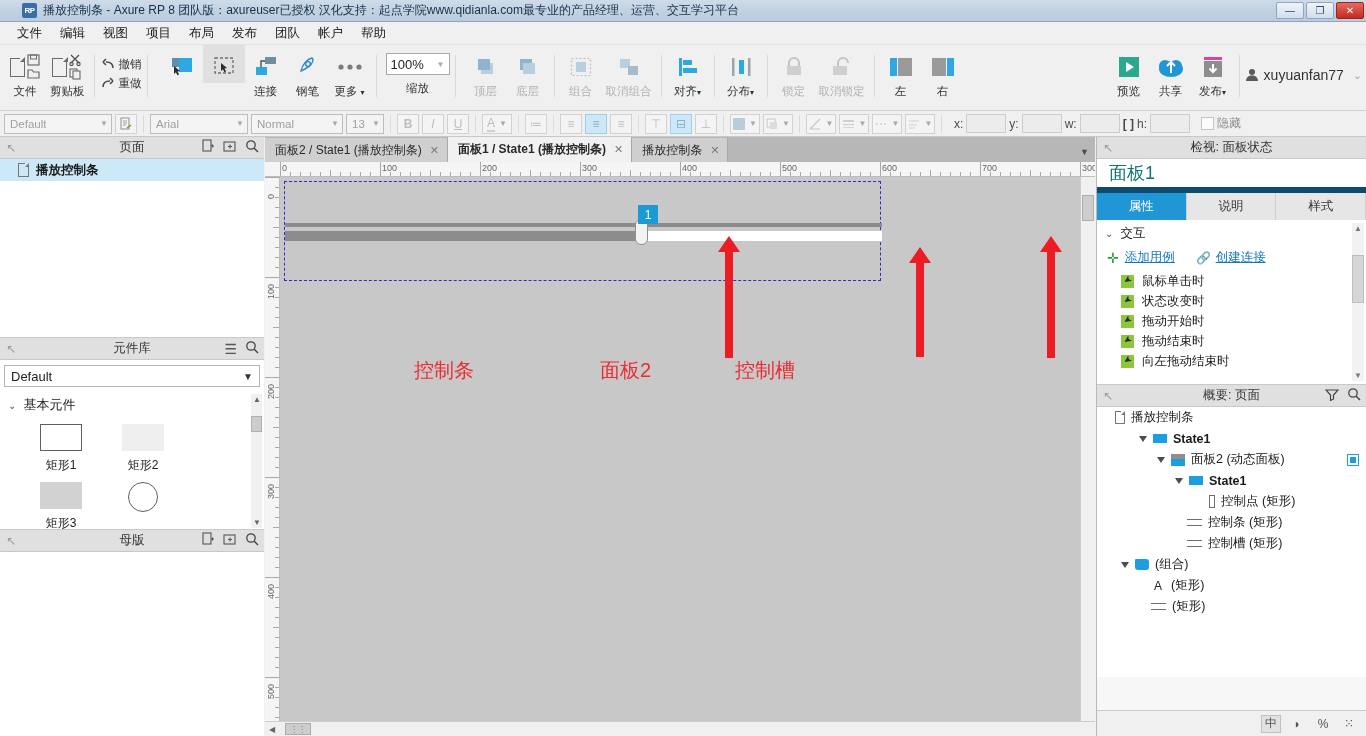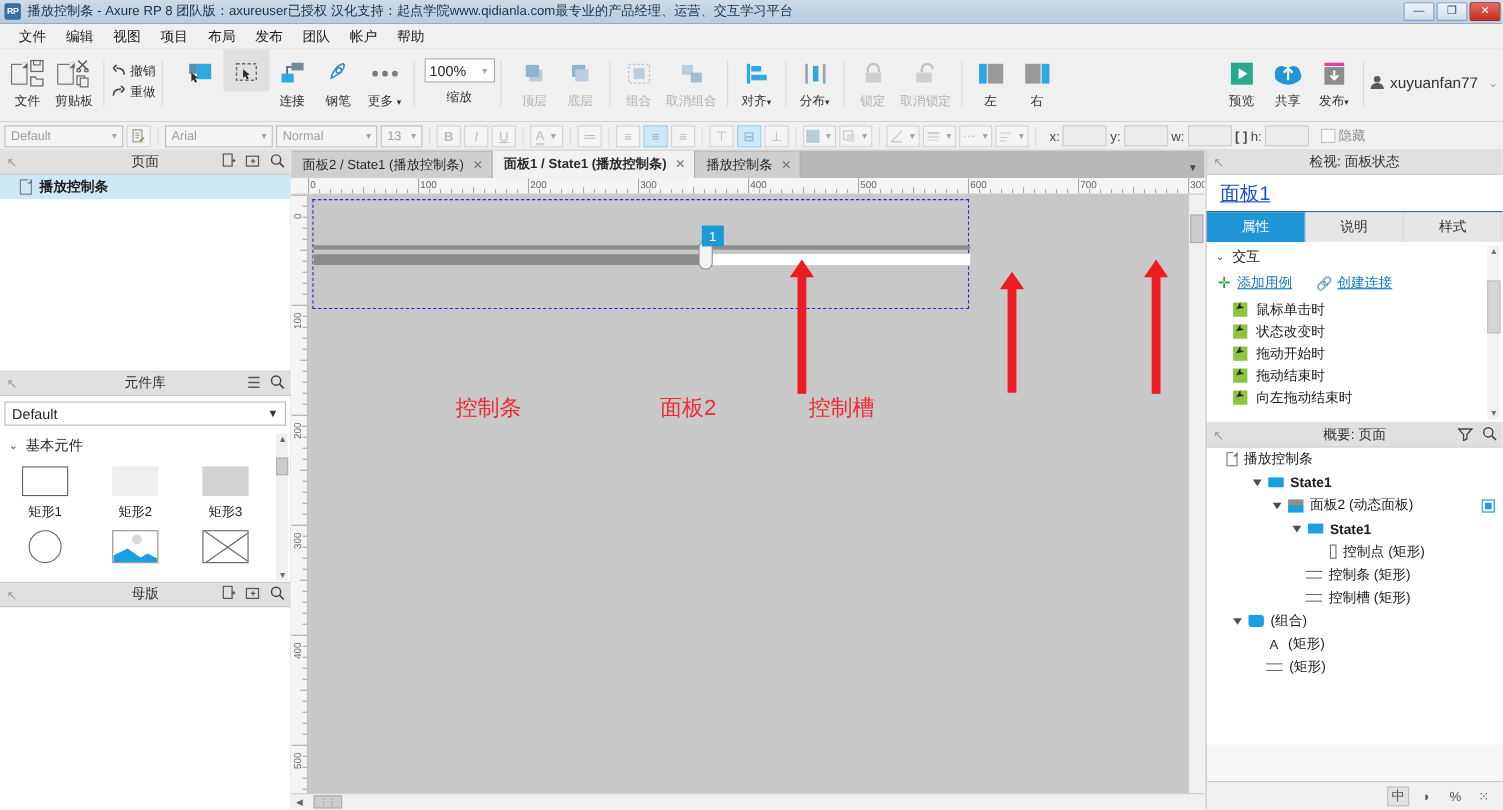"RP" .titlebar { padding-left: none -> 18px }
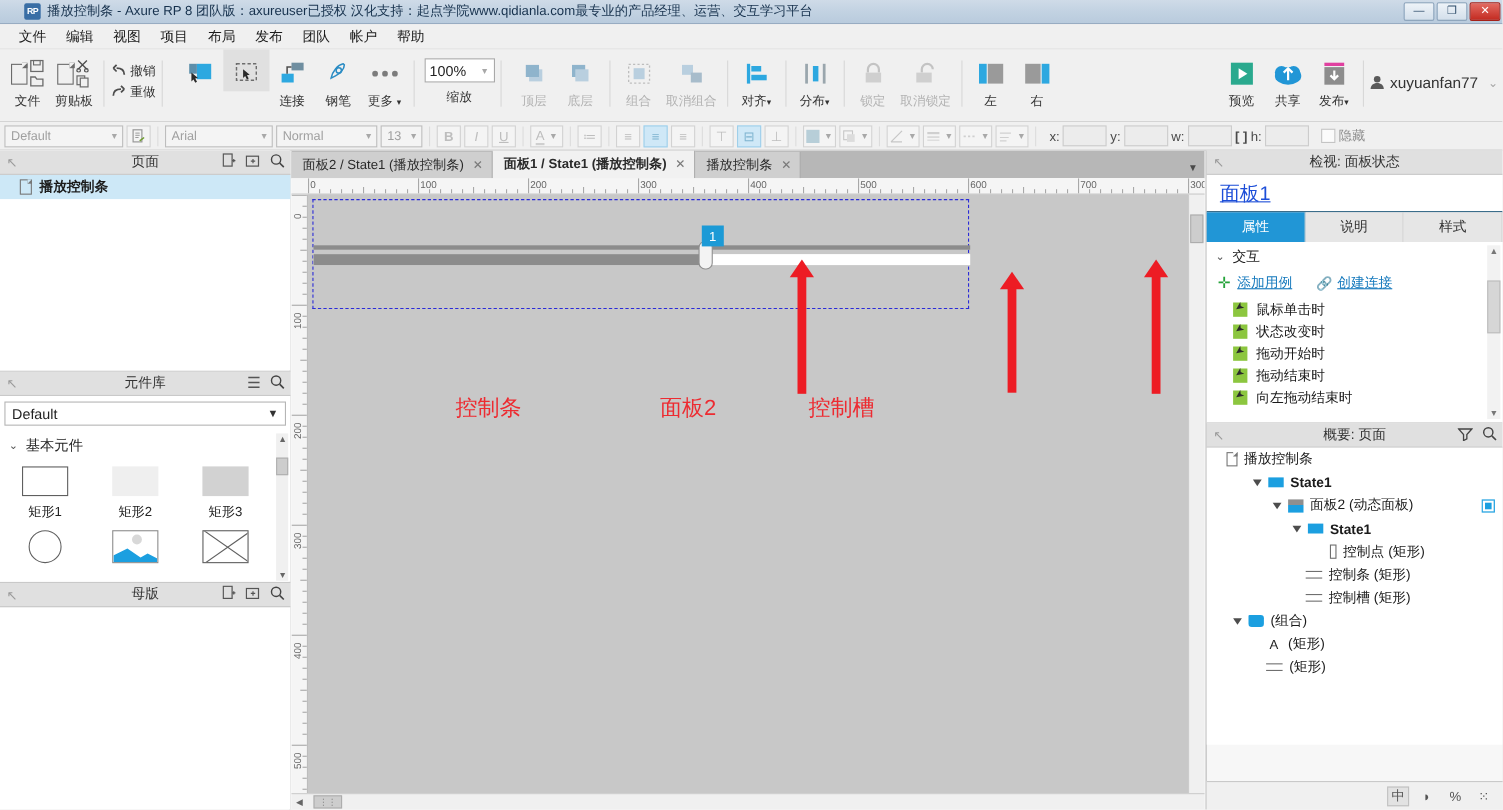"面板1" .insp-title { border-bottom: 1px solid #0c4a6e -> 6px solid #0c4a6e; color: #1d4ed8 -> #0f766e; text-decoration: underline -> none }
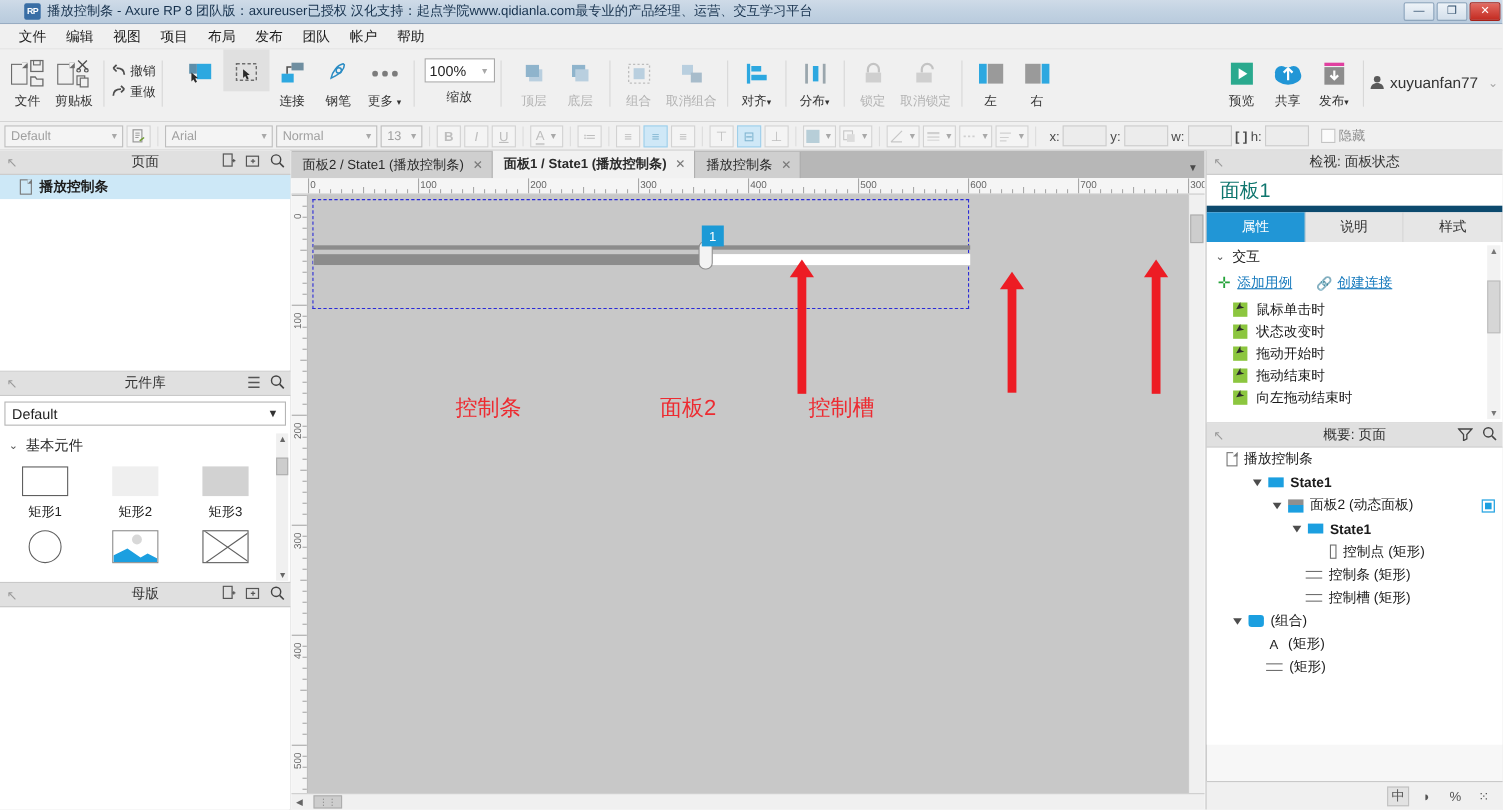"矩形1" .wgrid { align-items: center -> none; padding-left: 0 -> 20px }
